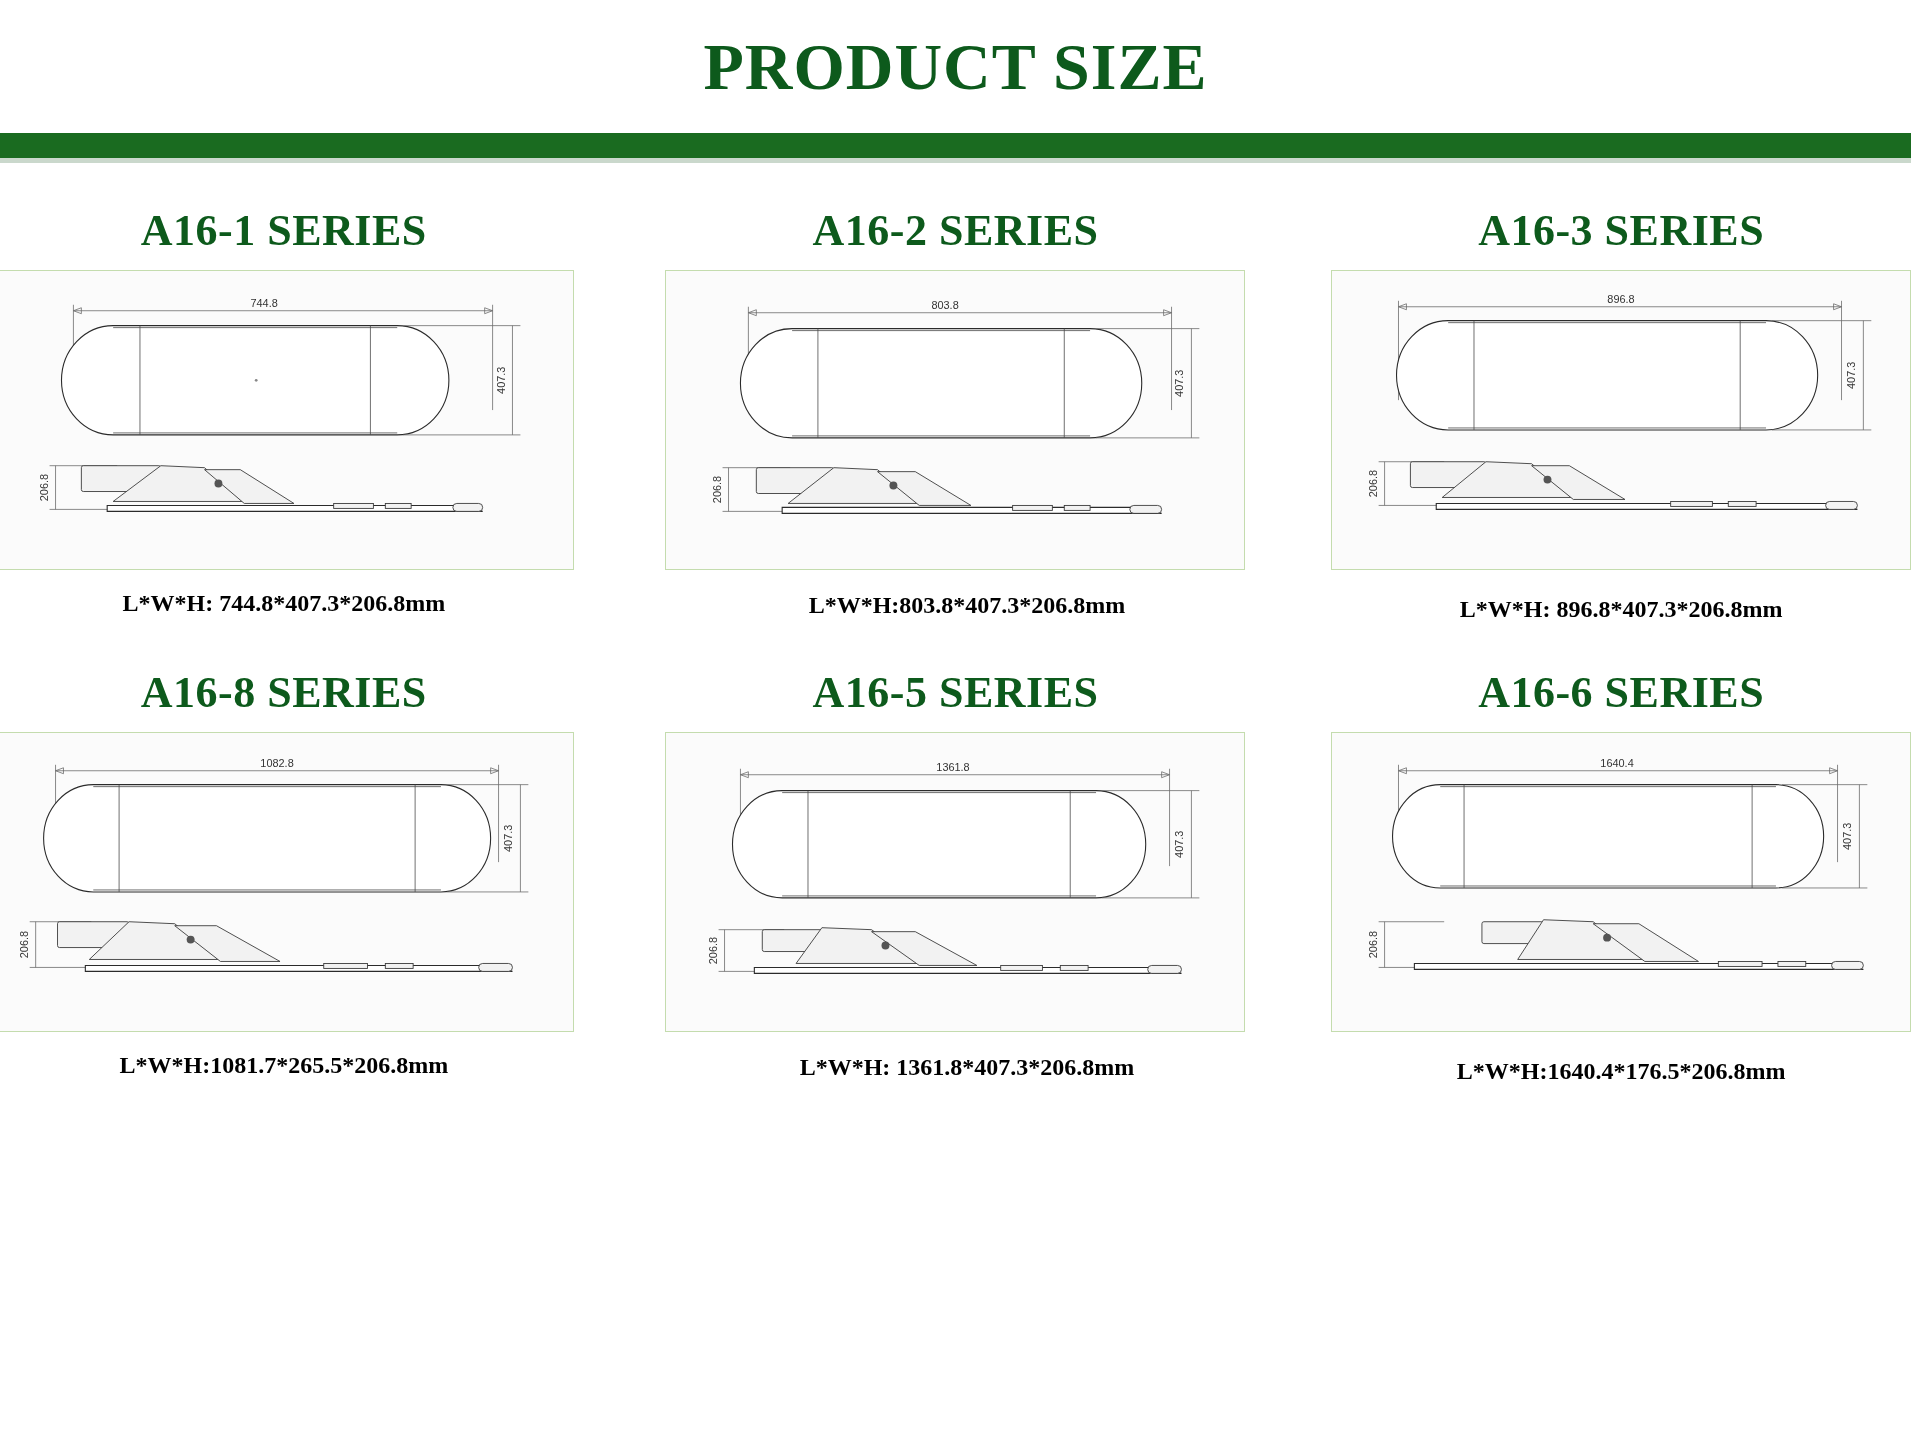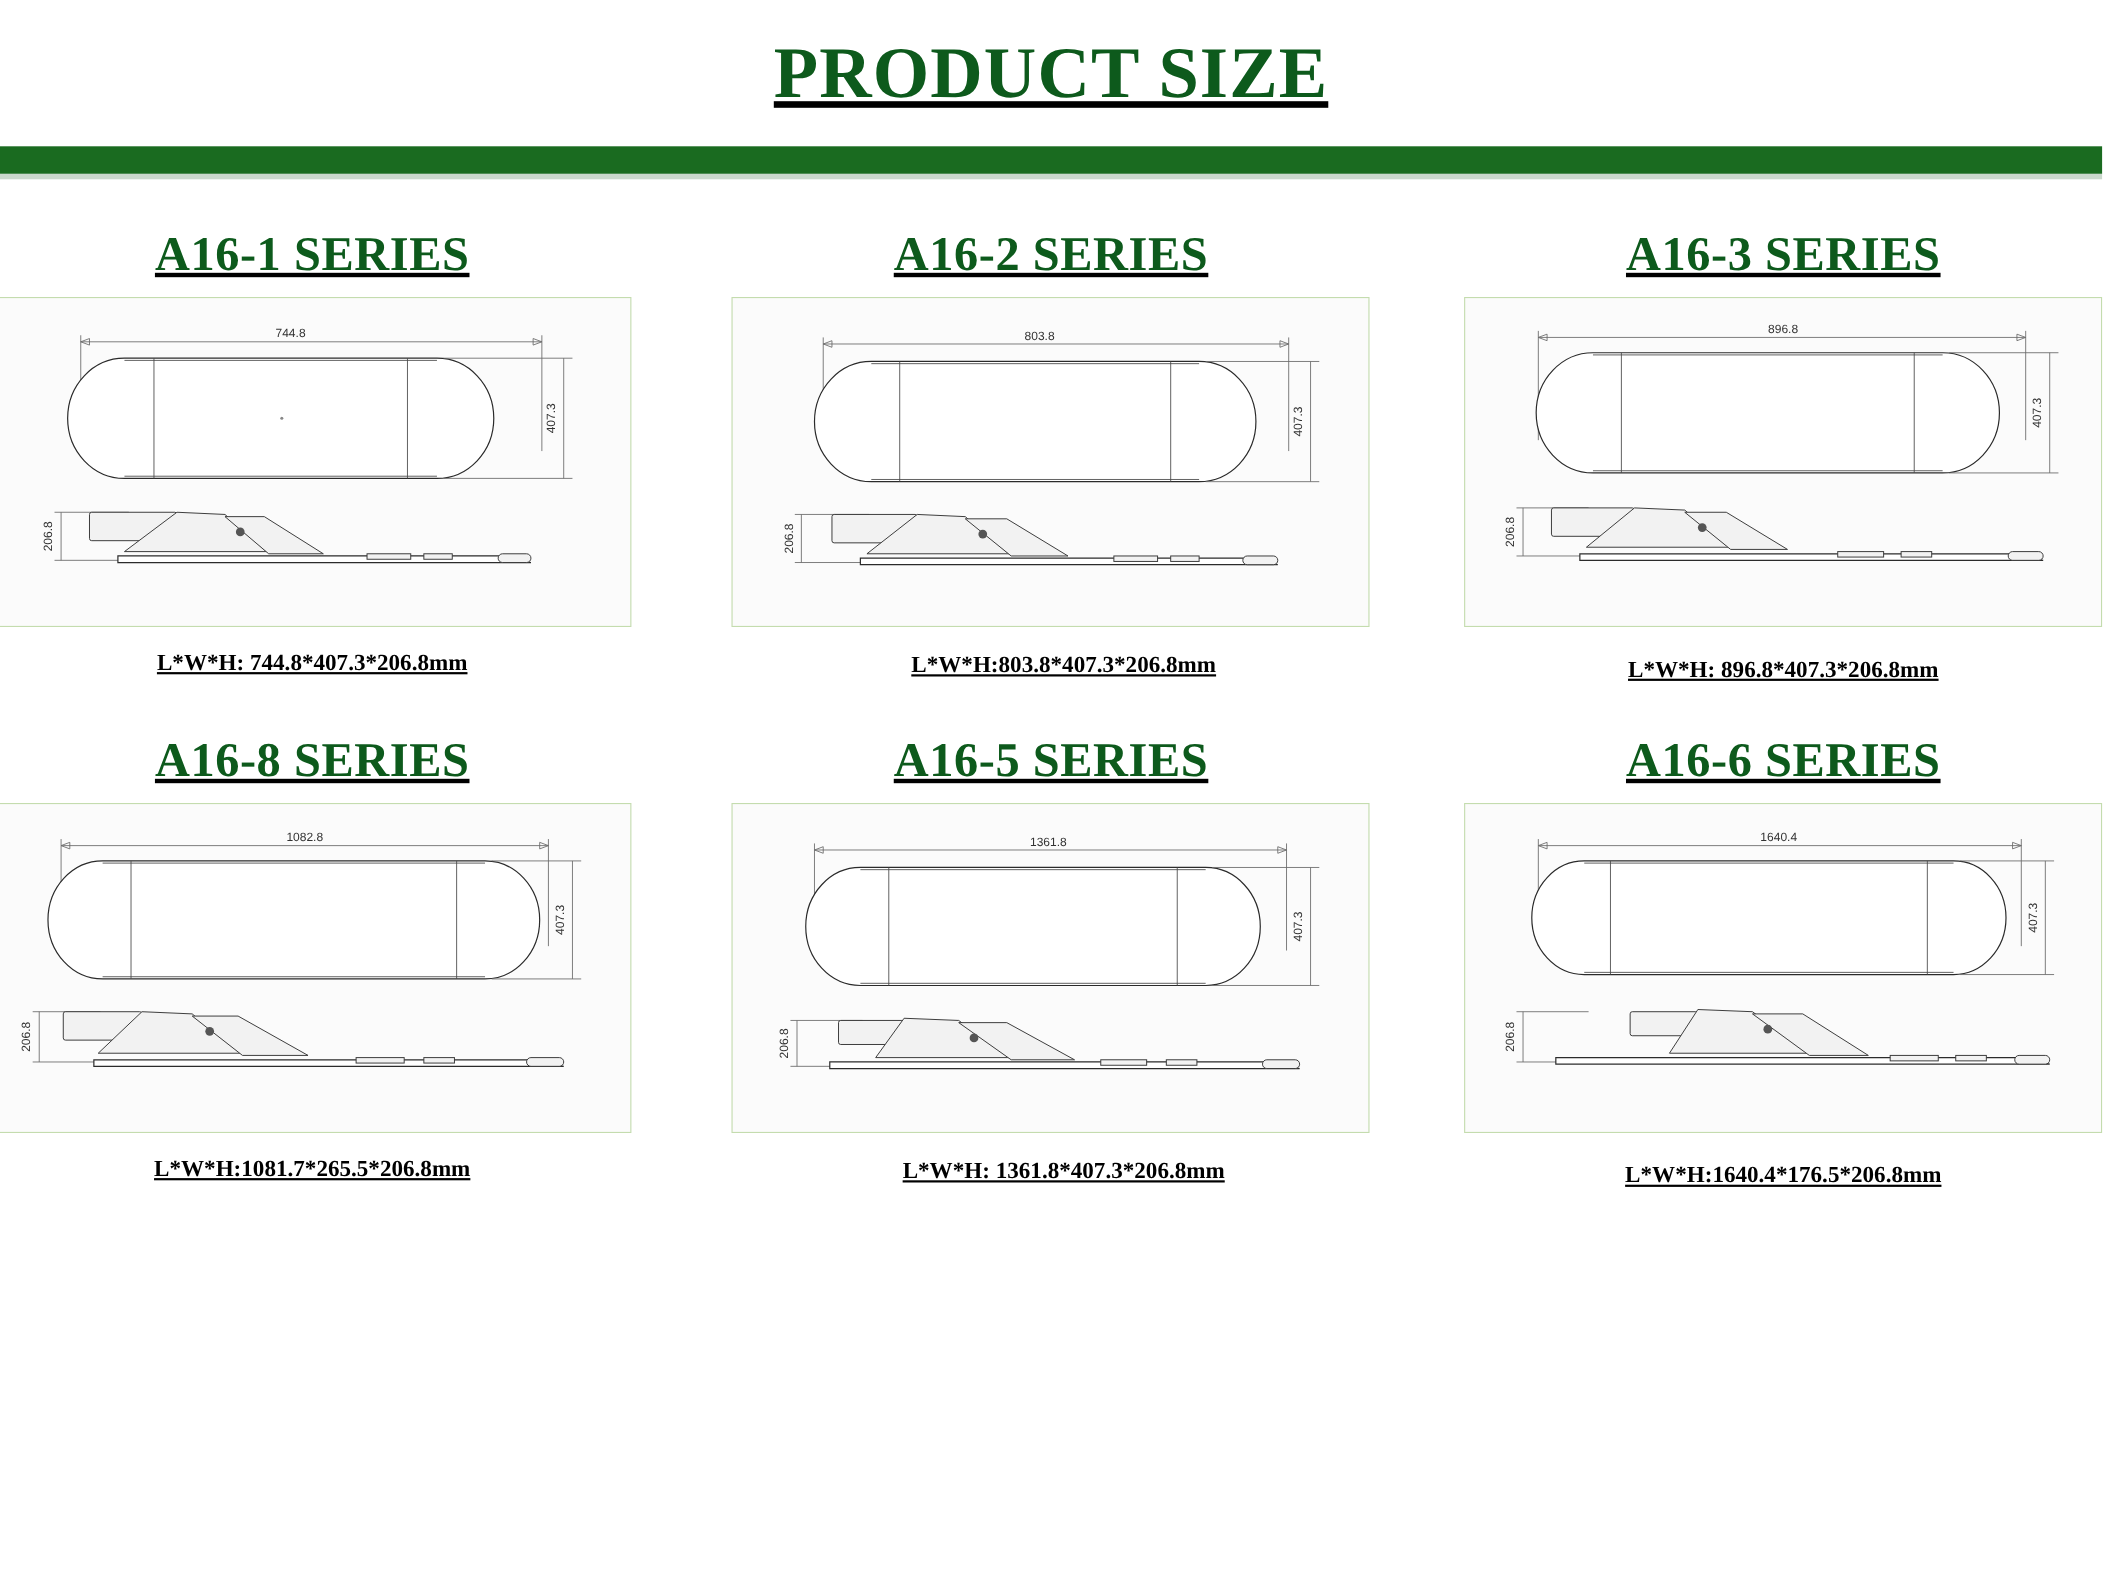"PRODUCT SIZE" .page { text-decoration: underline -> none }
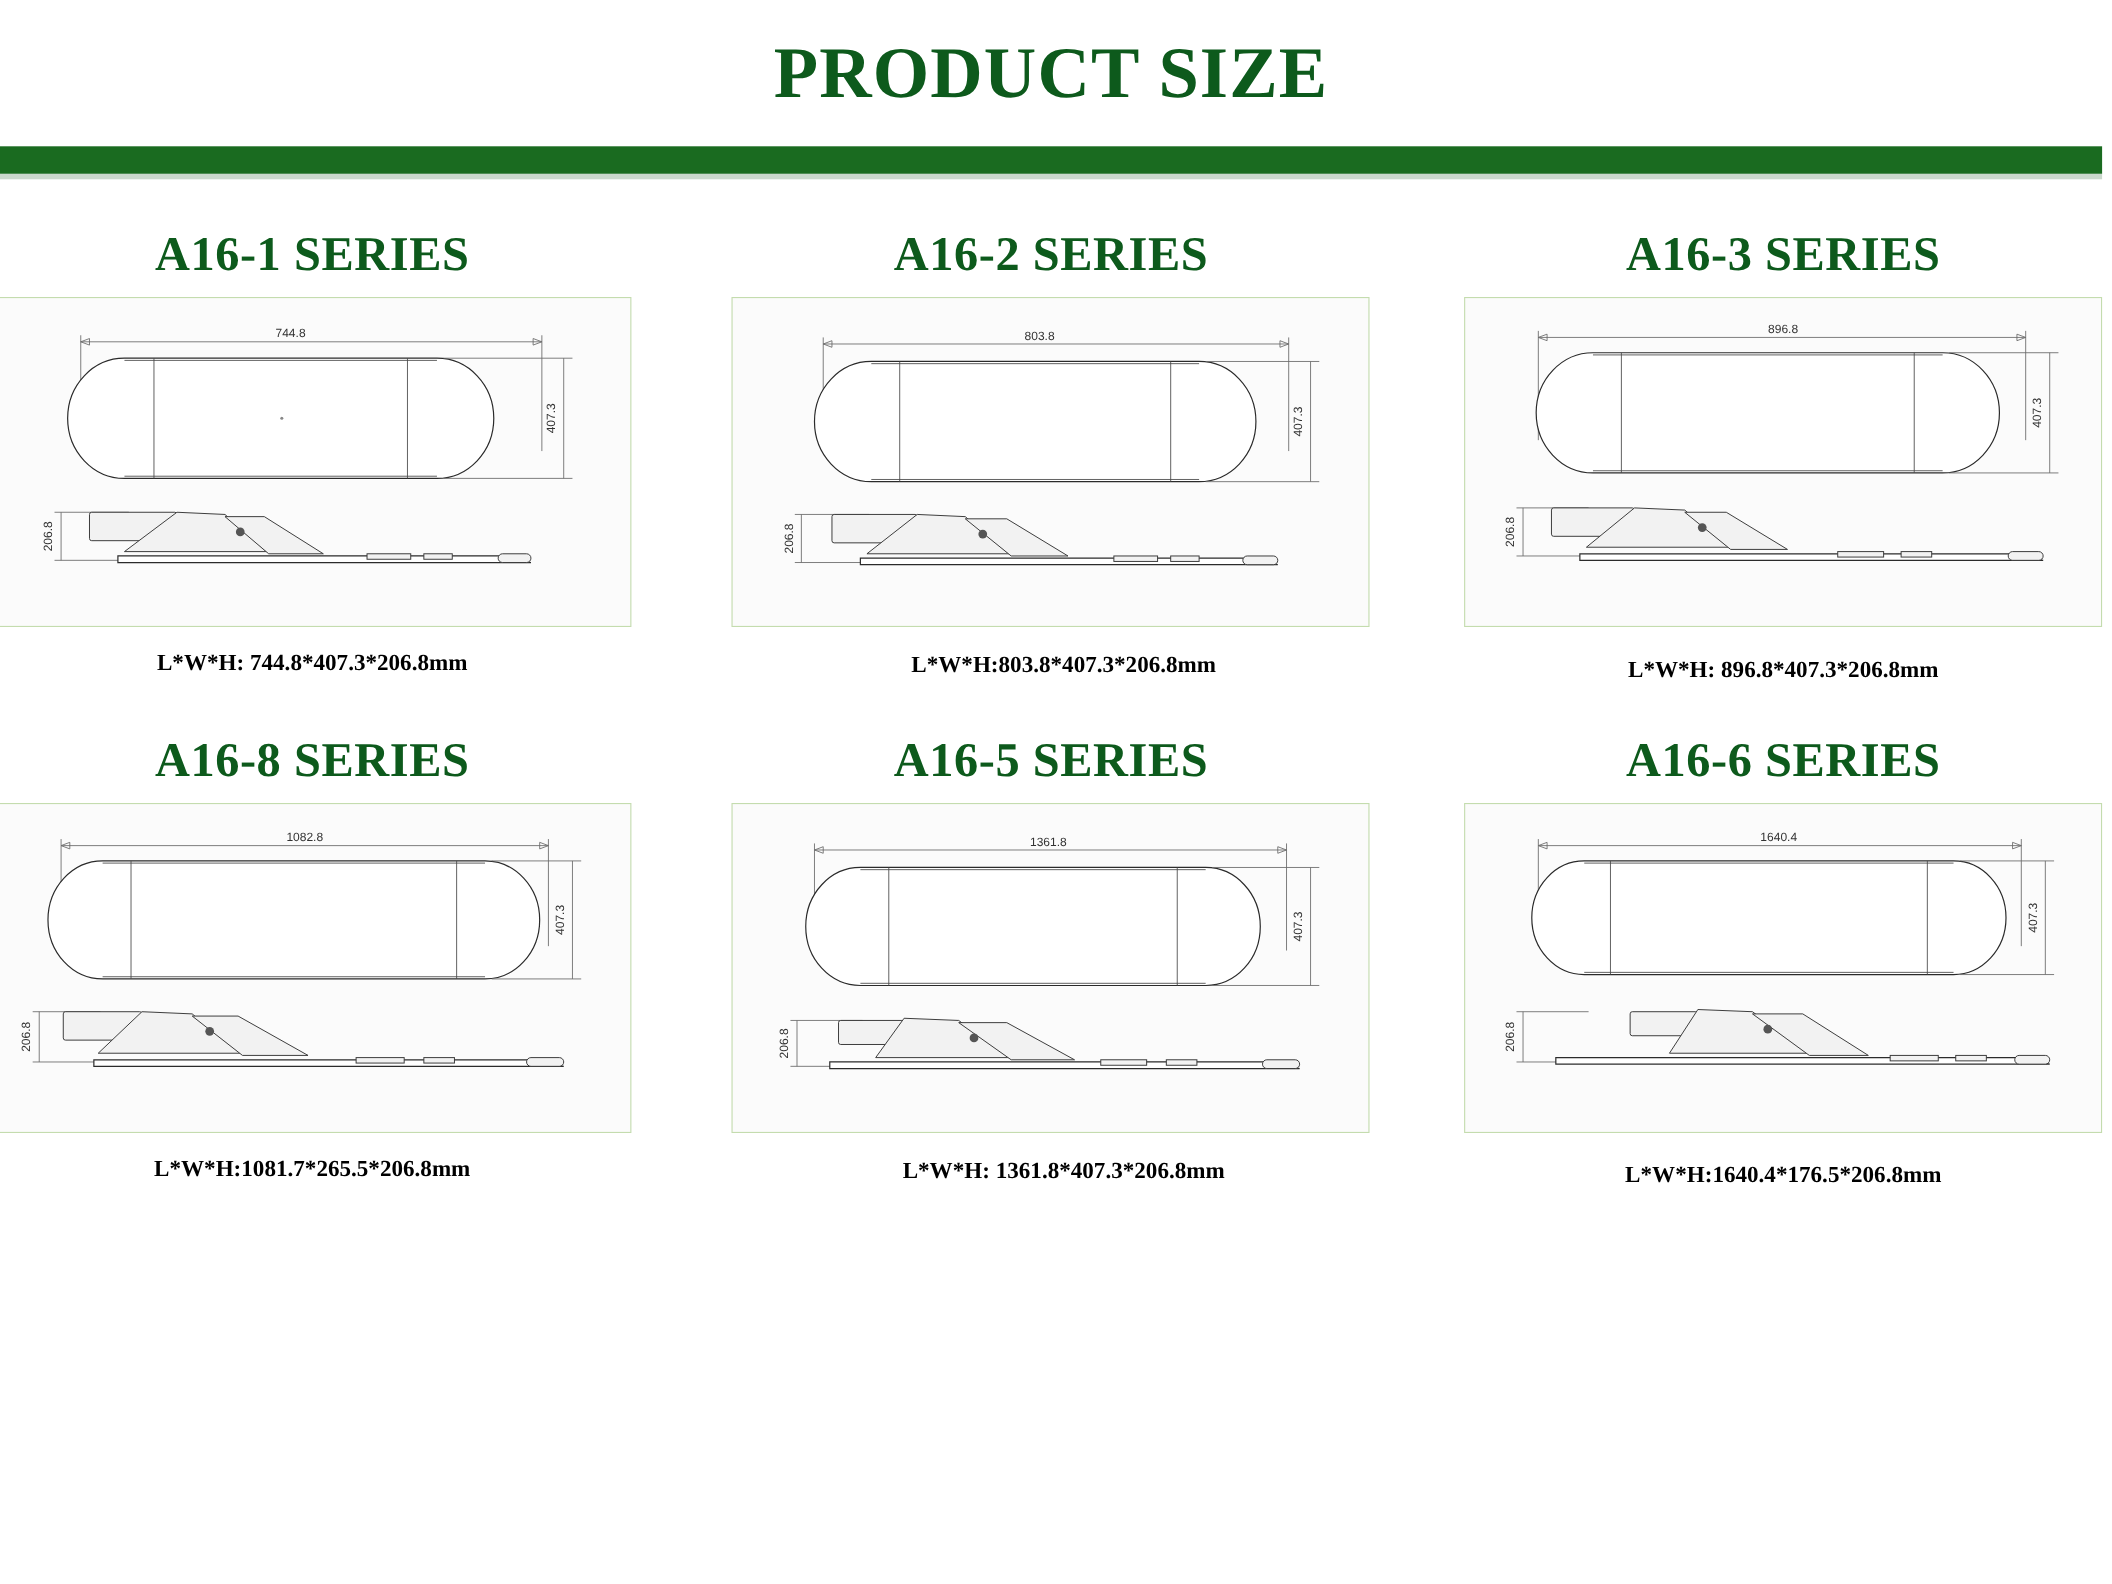"L*W*H: 744.8*407.3*206.8mm" .caption { font-size: 21px -> 24px }
